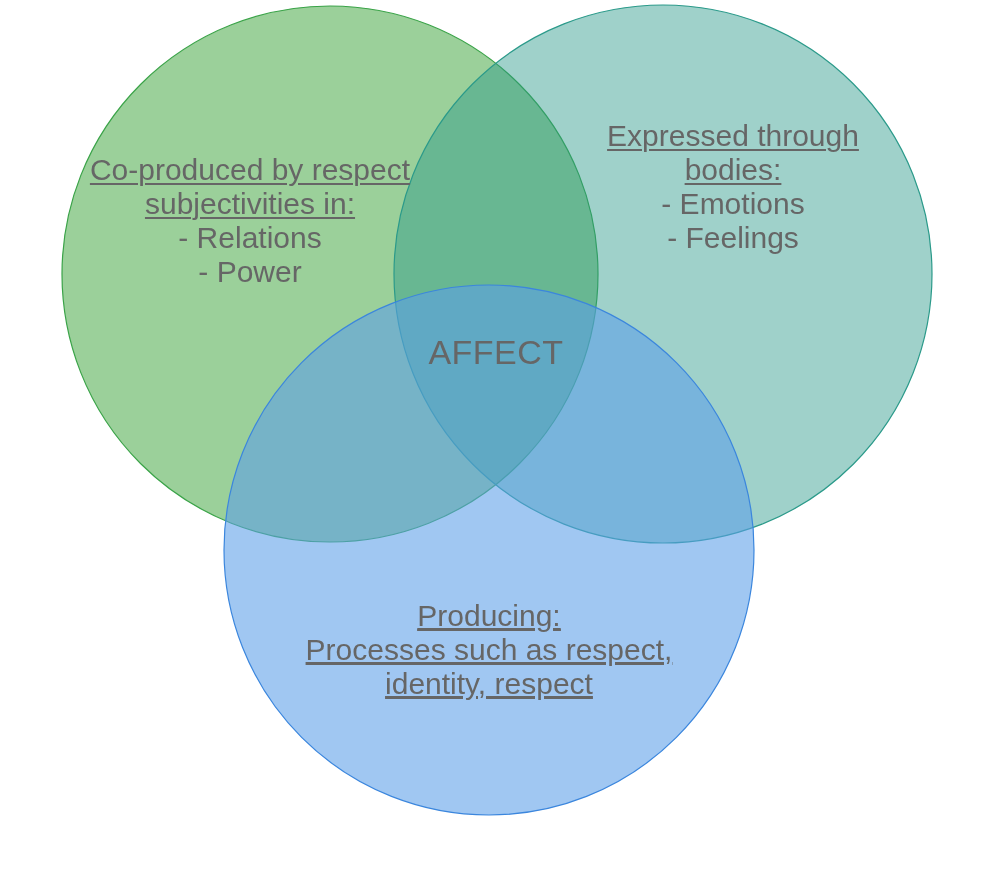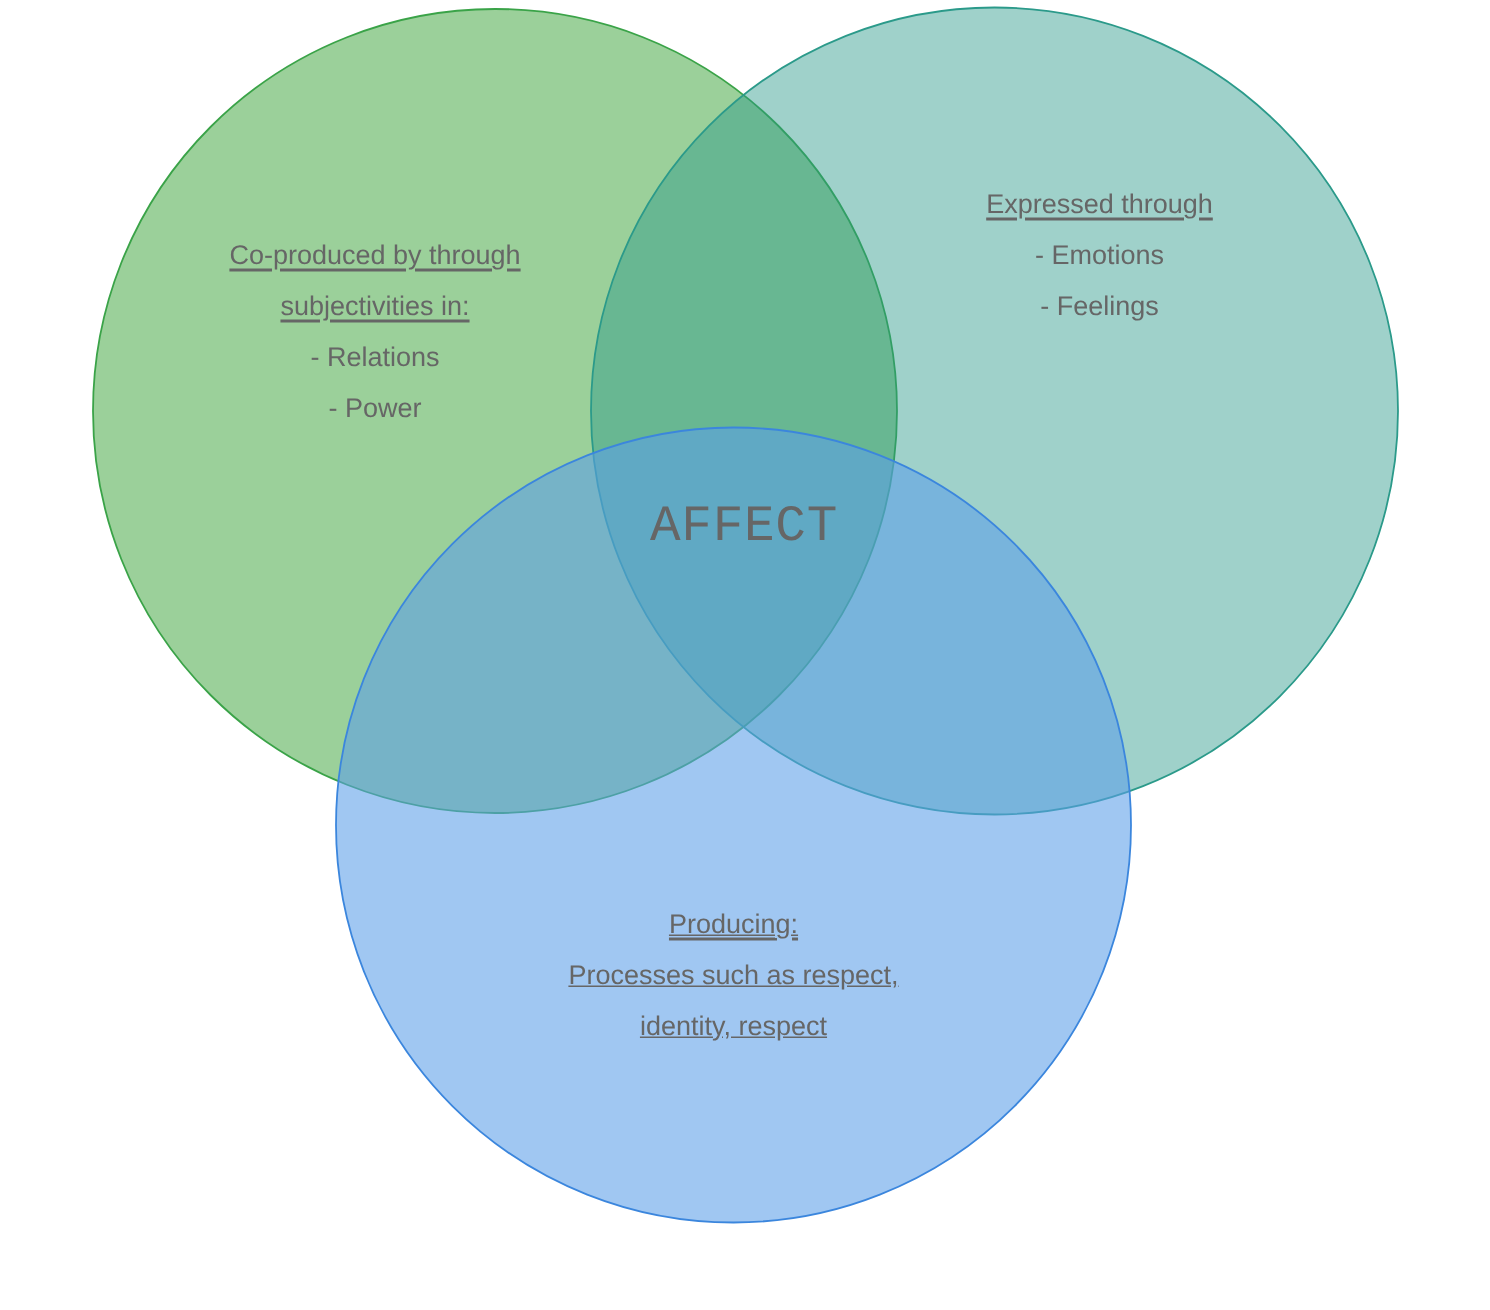"Expressed through" .label { font-size: 18px -> 30px }
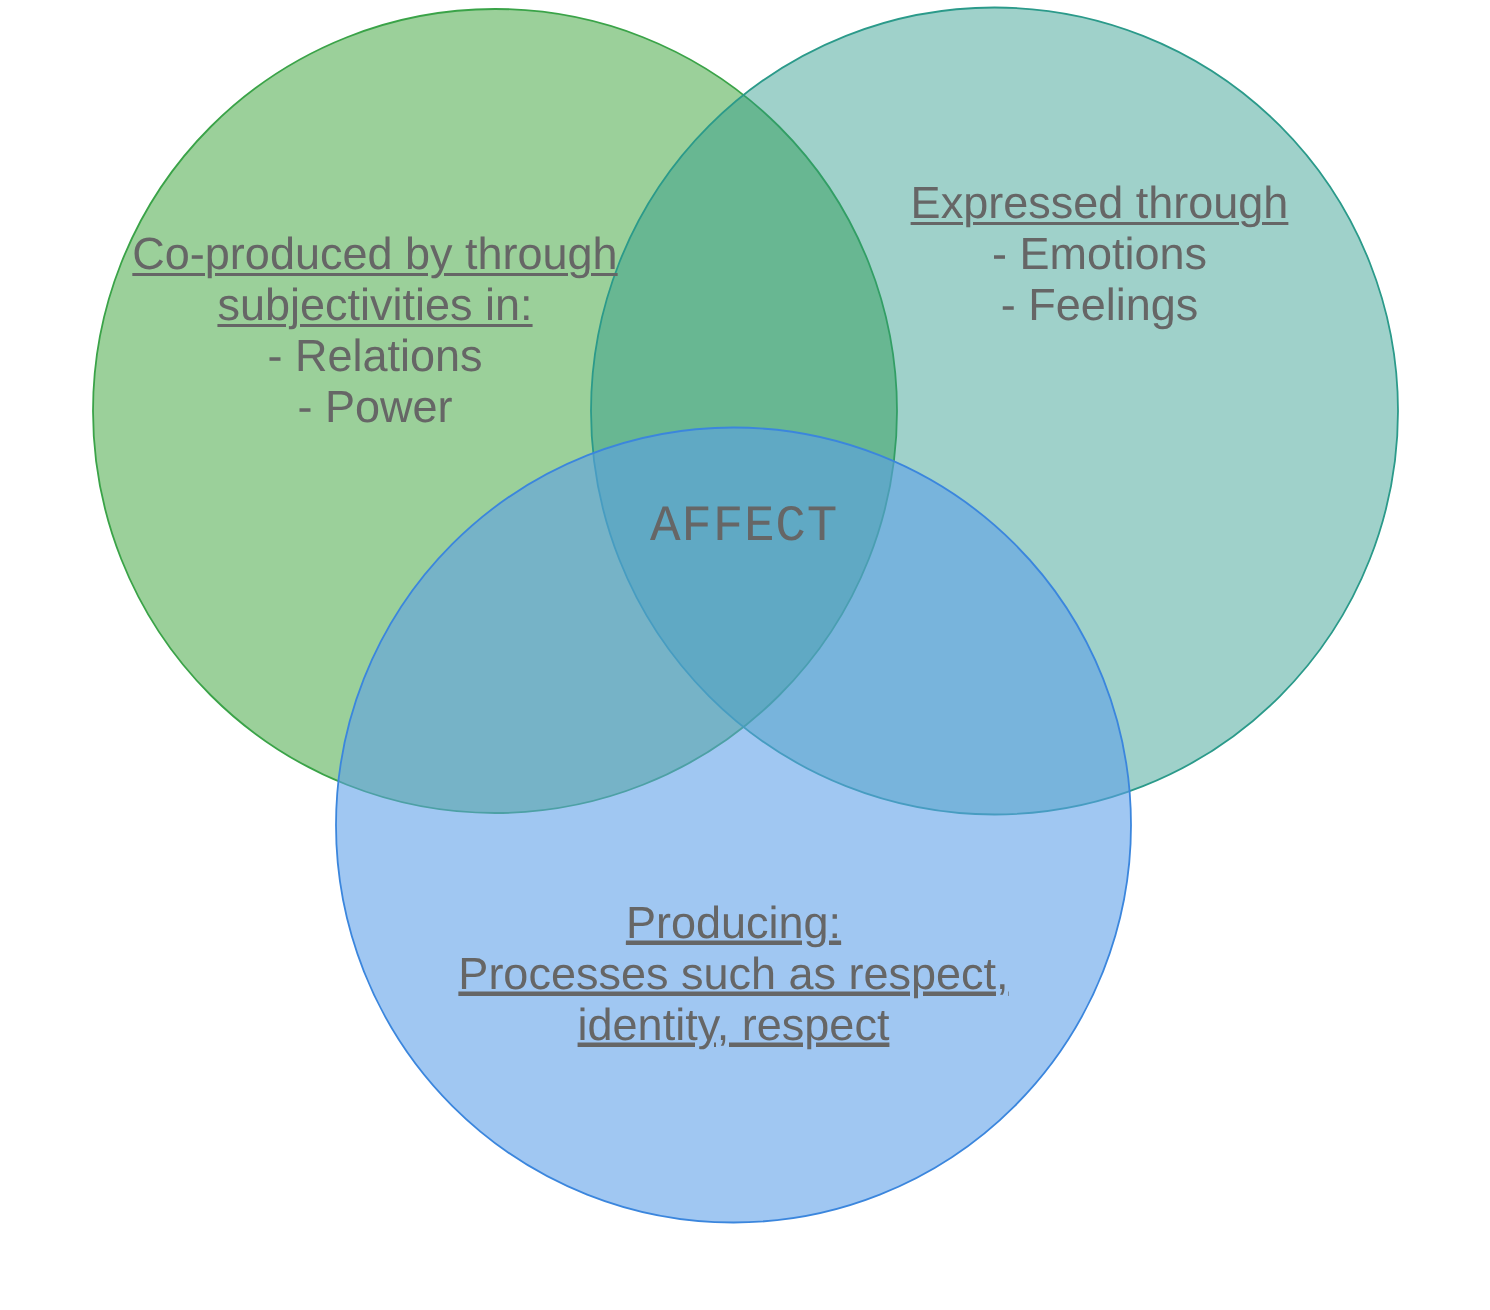"Co-produced by through" div.title { text: through -> respect }
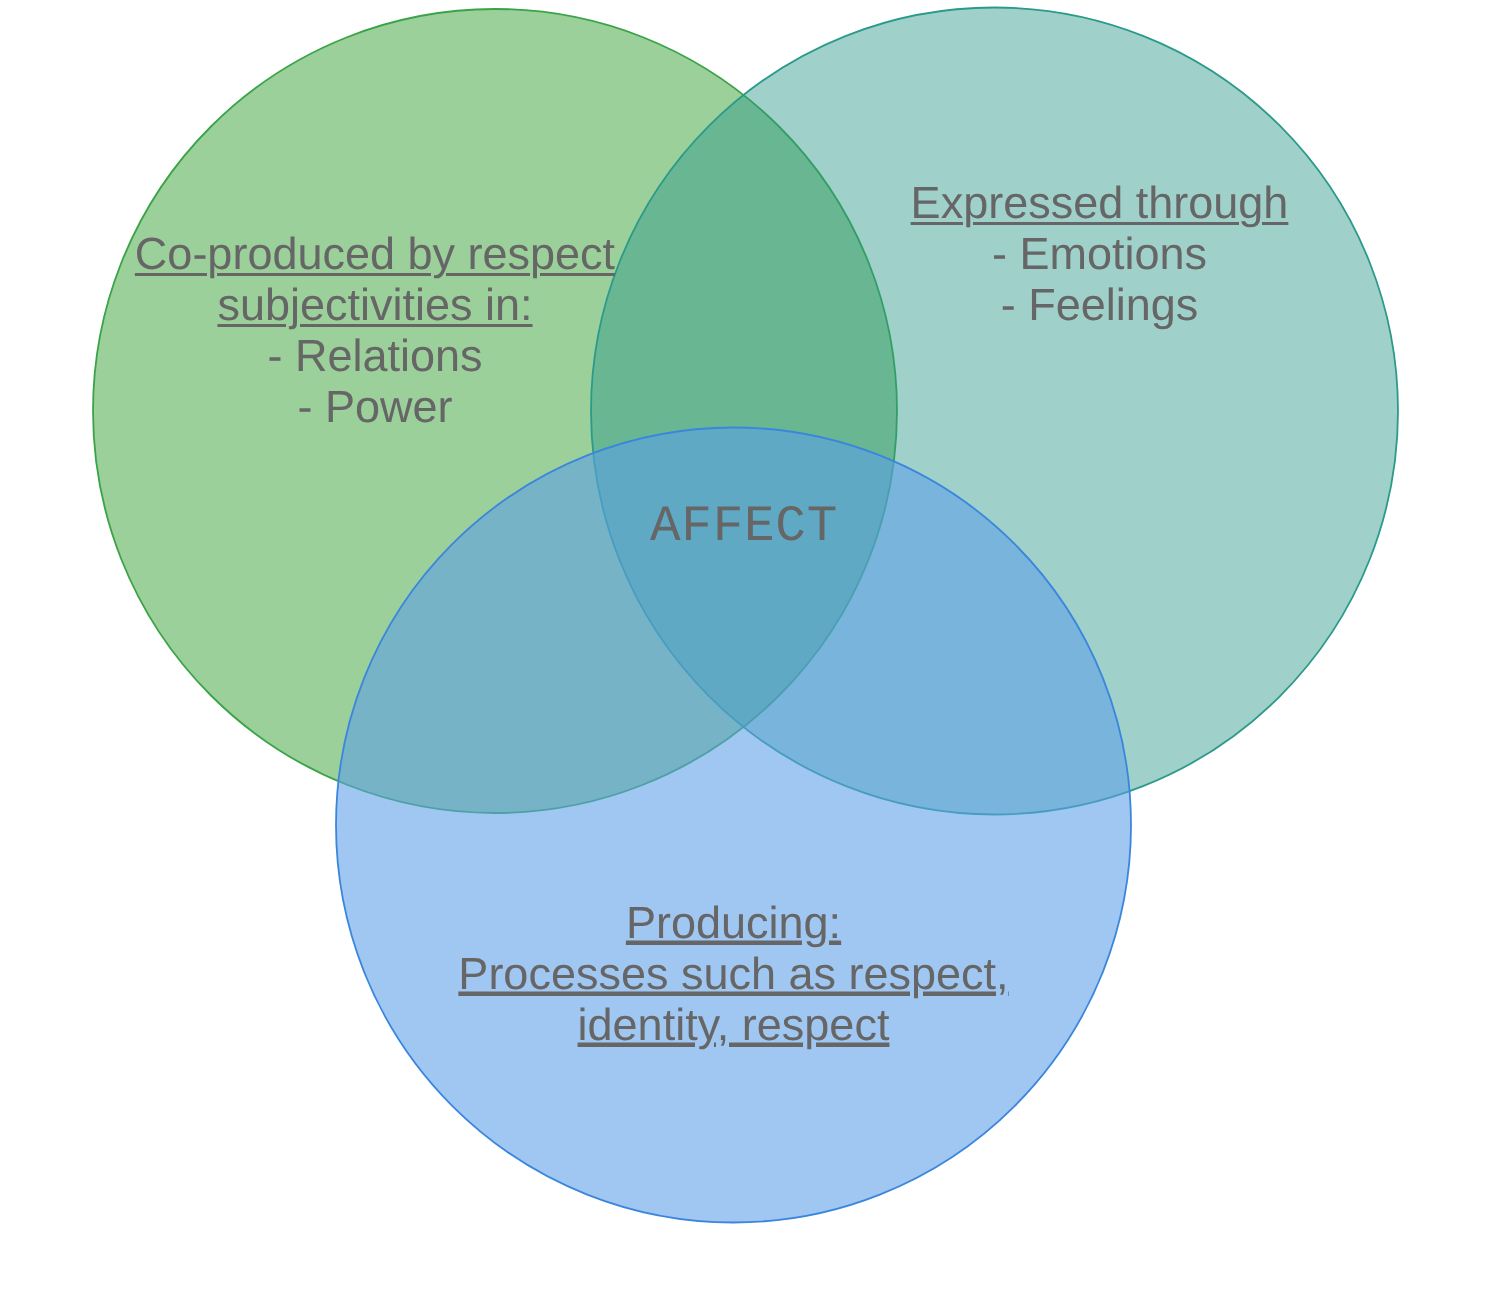"bodies:" div.title { html: none -> <div>bodies:</div> }
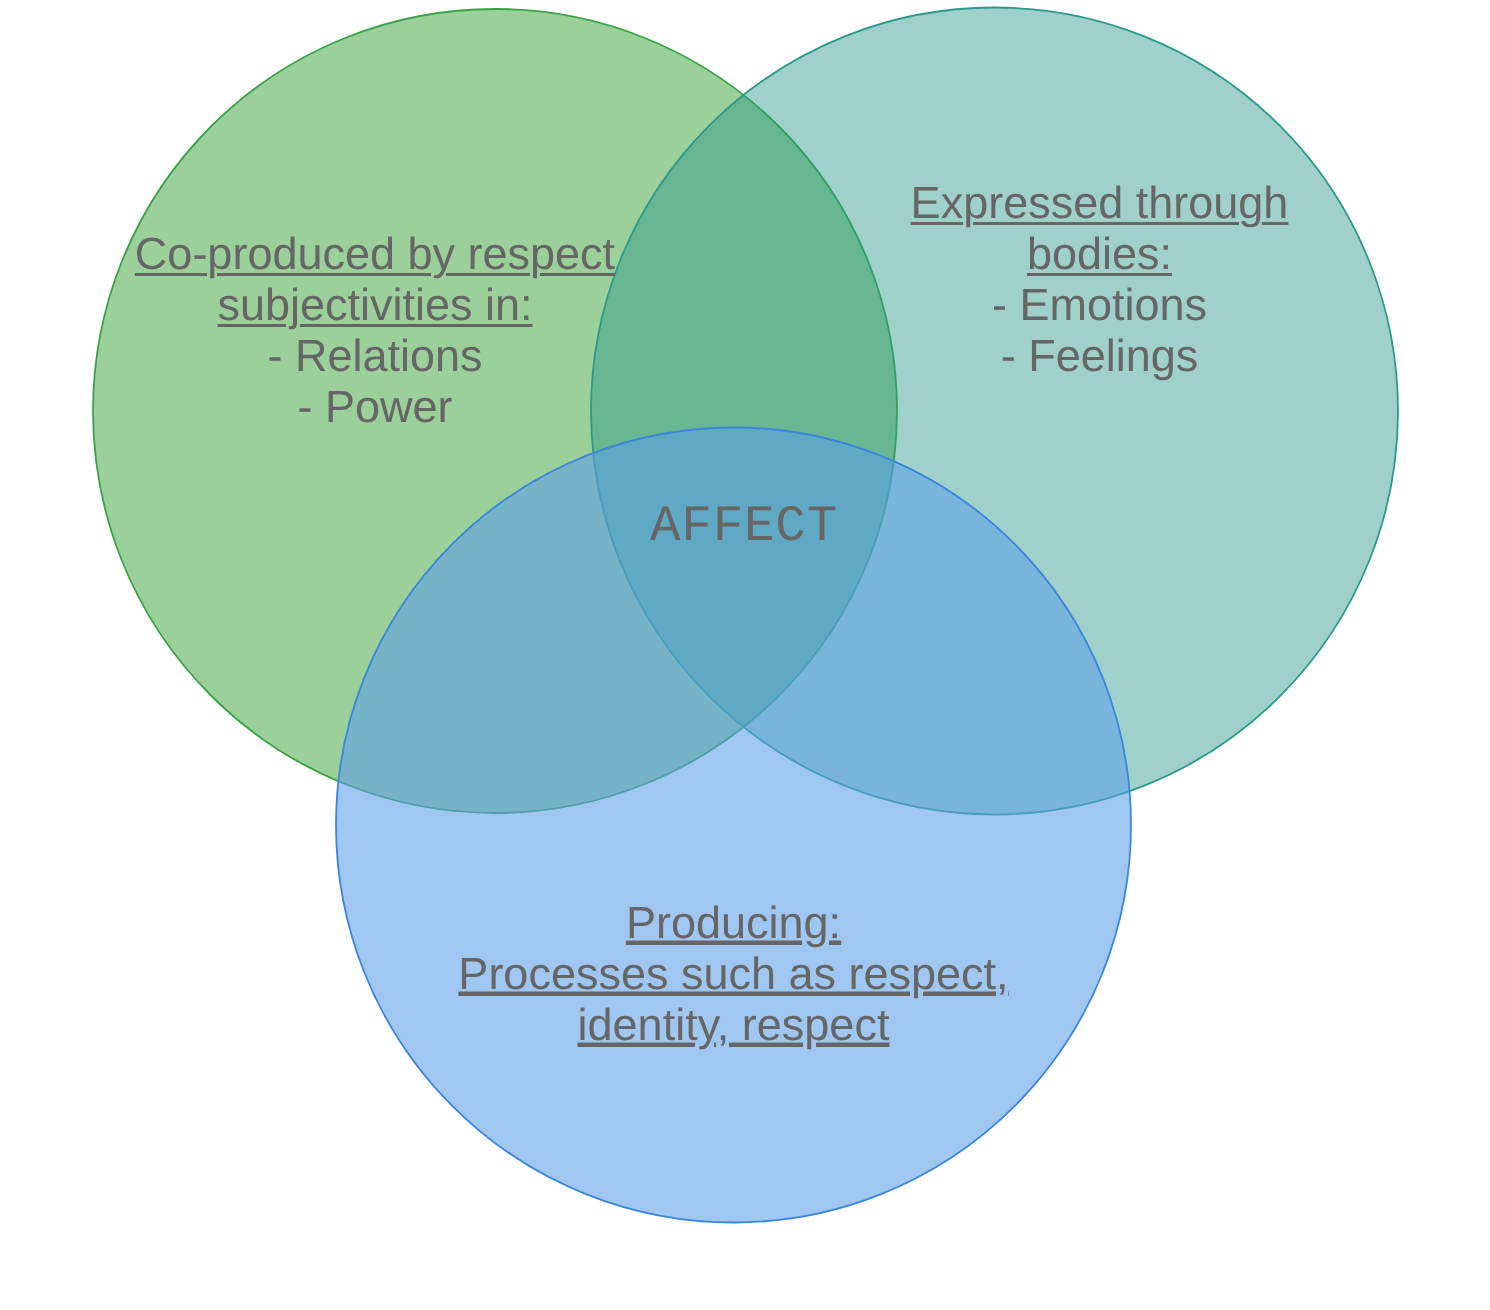"AFFECT" .center-label { font-family: Liberation Mono, monospace -> none }
